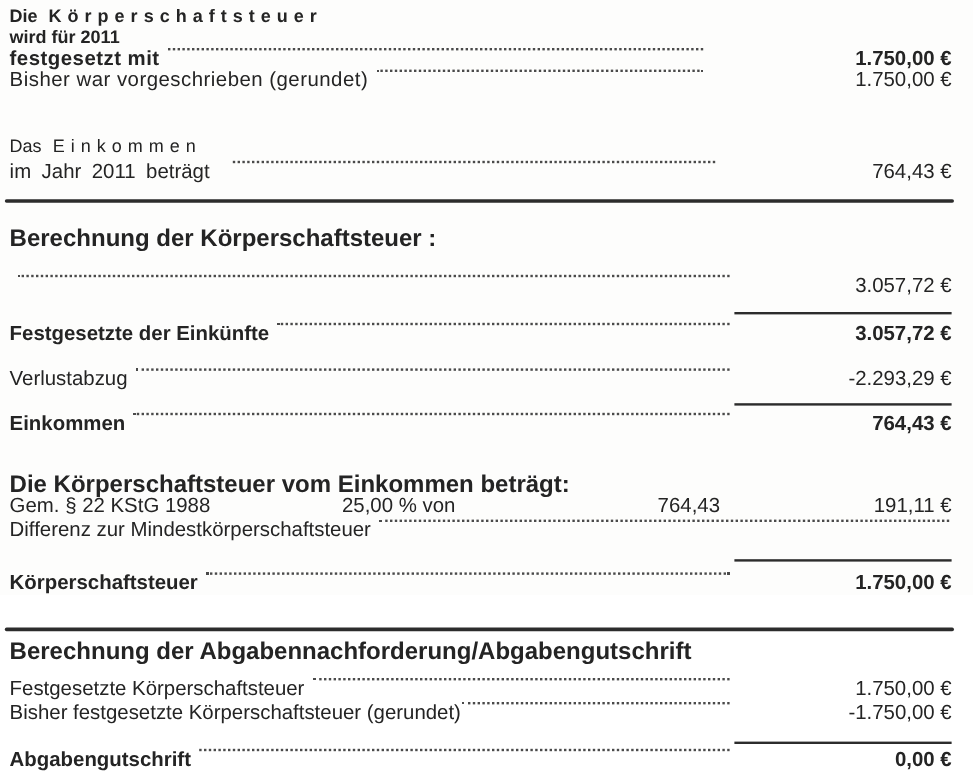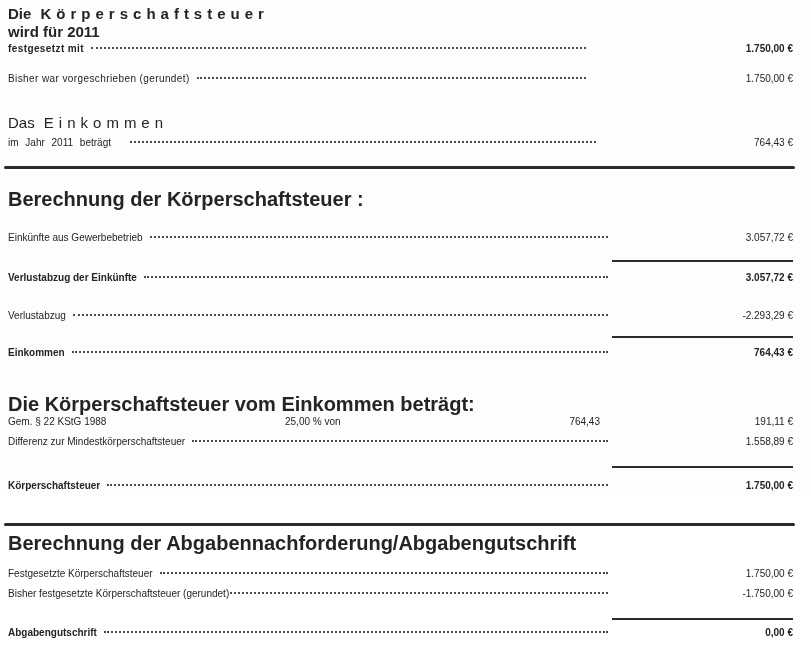"festgesetzt mit" .row { align-items: center -> flex-start; font-size: 10px -> 17px }
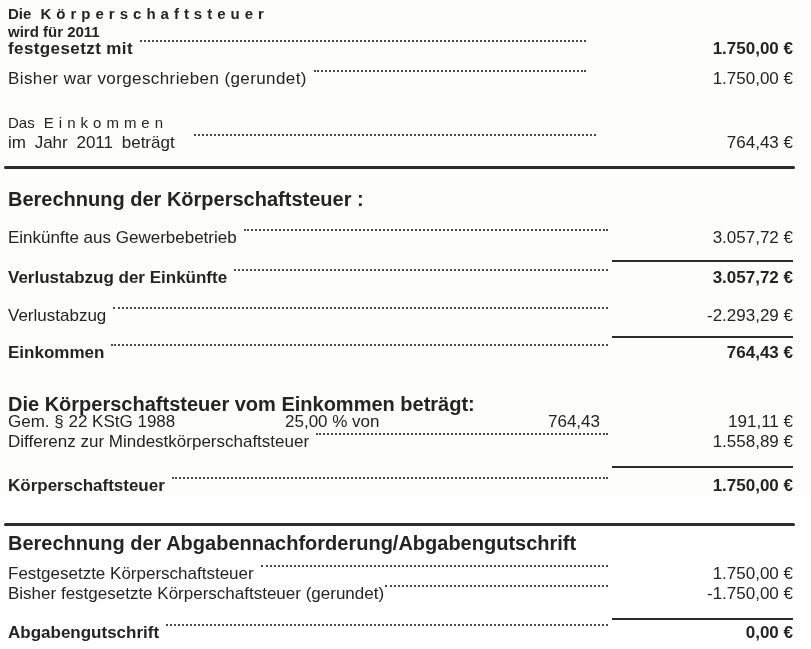"Bisher war vorgeschrieben (gerundet)" div.row { margin-top: 12px -> none }
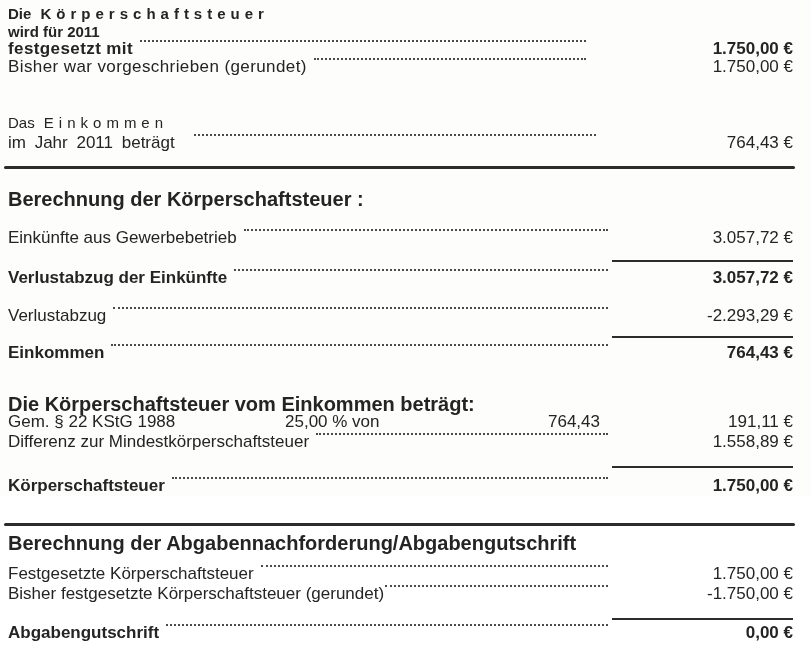"Einkünfte aus Gewerbebetrieb" span.label { html: <span>Einkünfte aus Gewerbebetrieb</span> -> none }
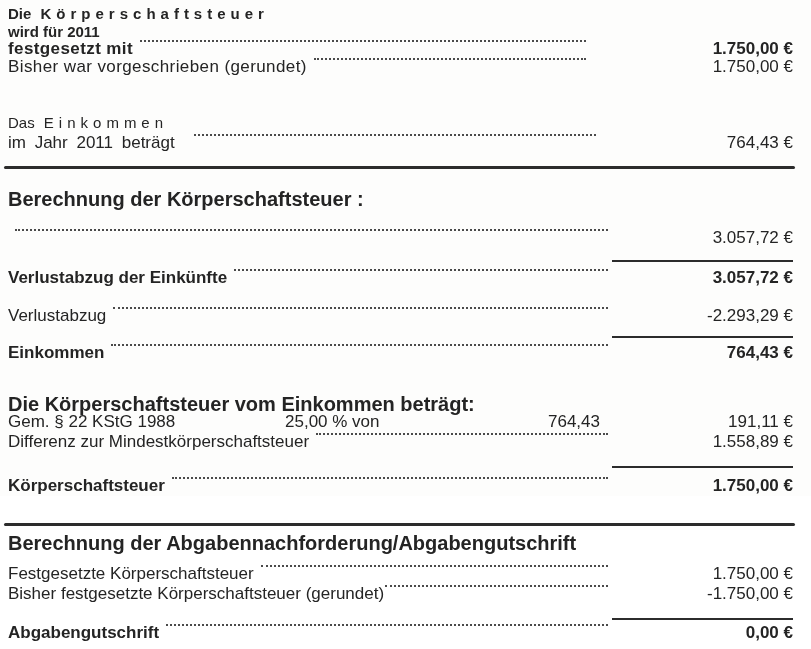"Verlustabzug der Einkünfte" span.label { text: Verlustabzug -> Festgesetzte }
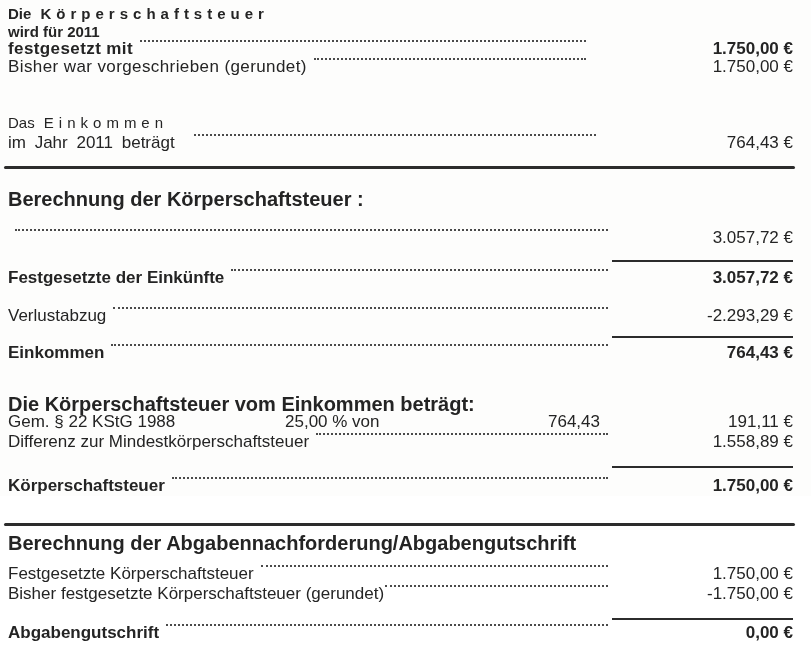"1.558,89 €" span.value { html: <span>1.558,89 €</span> -> none }
